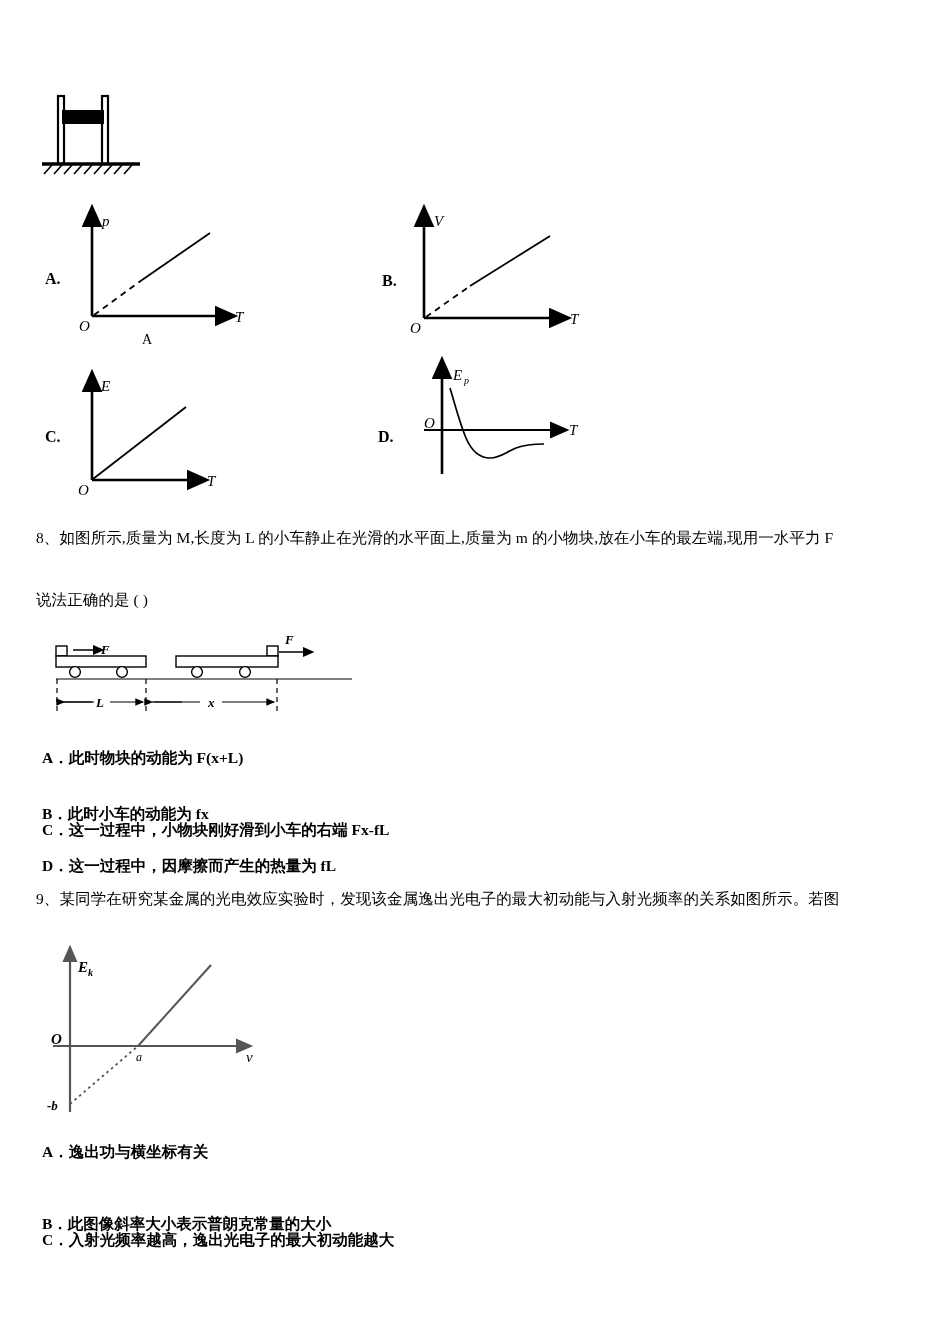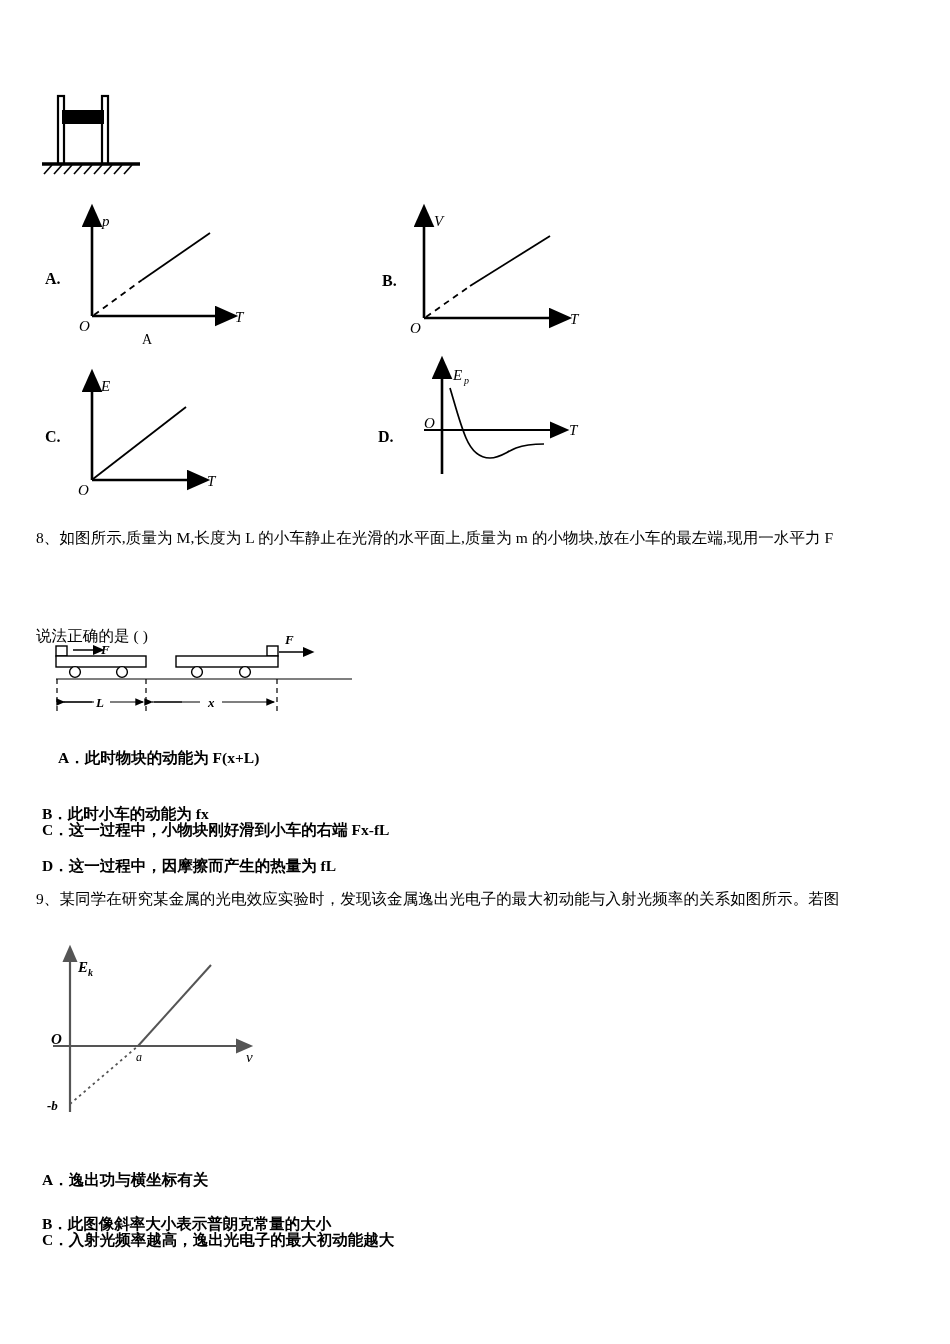"说法正确的是 ( )" div.qline { margin-top: 36px -> none }
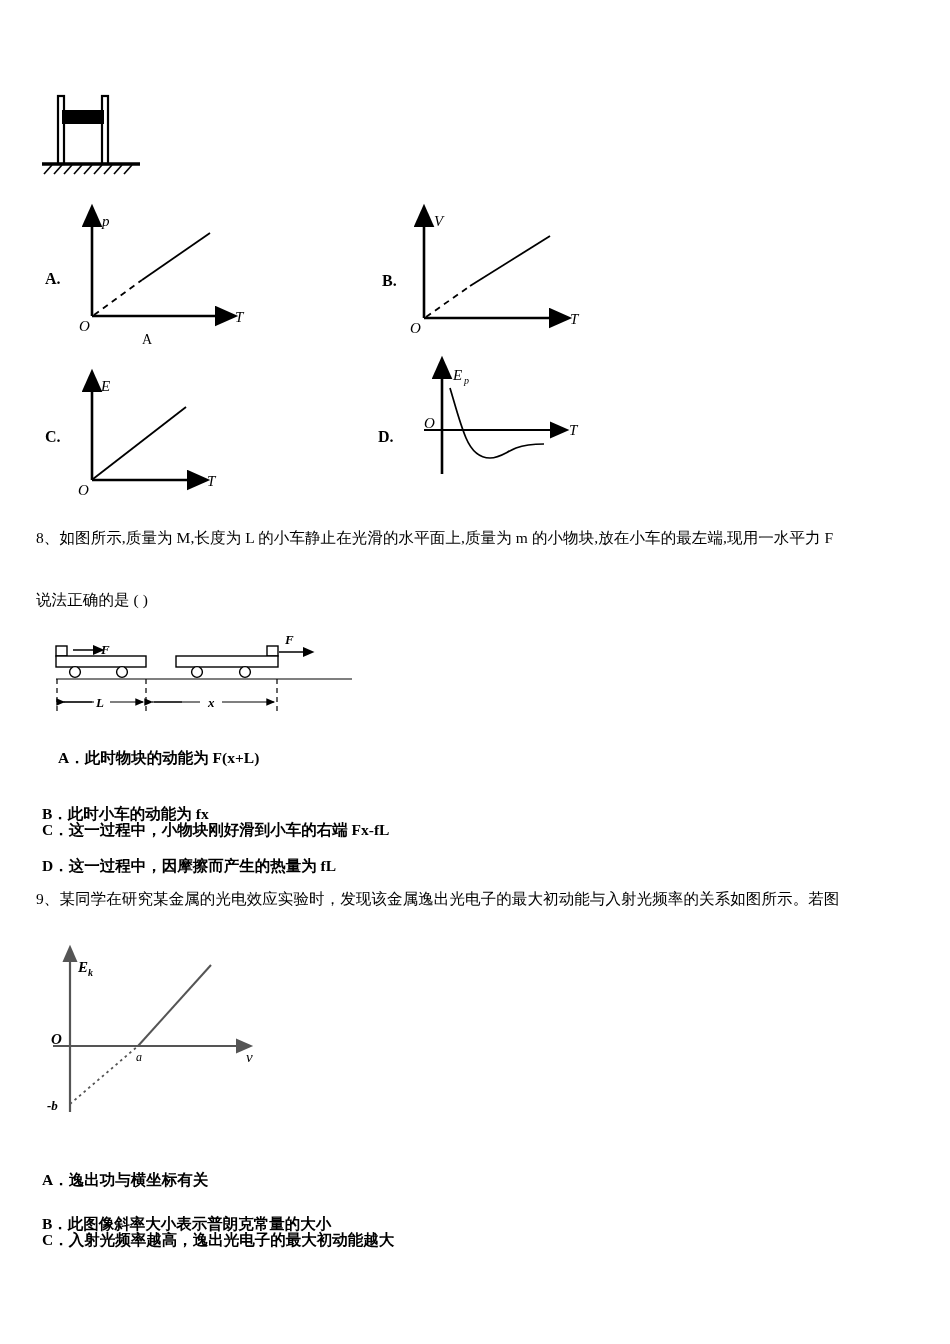"A．此时物块的动能为 F(x+L)" div.optline { margin-left: 16px -> none }
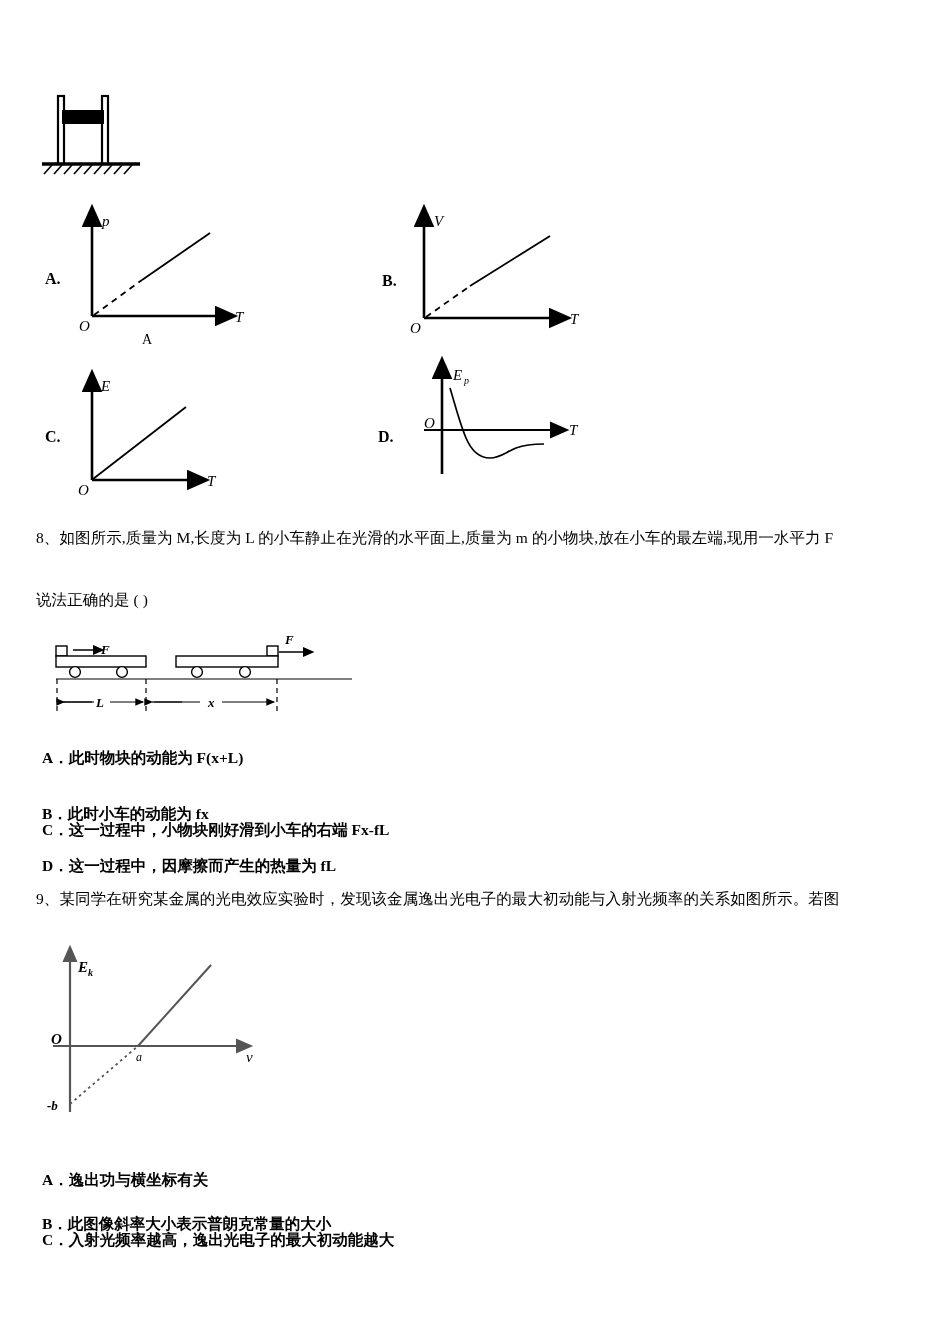"A．逸出功与横坐标有关" div.optline { margin-top: 28px -> none }
